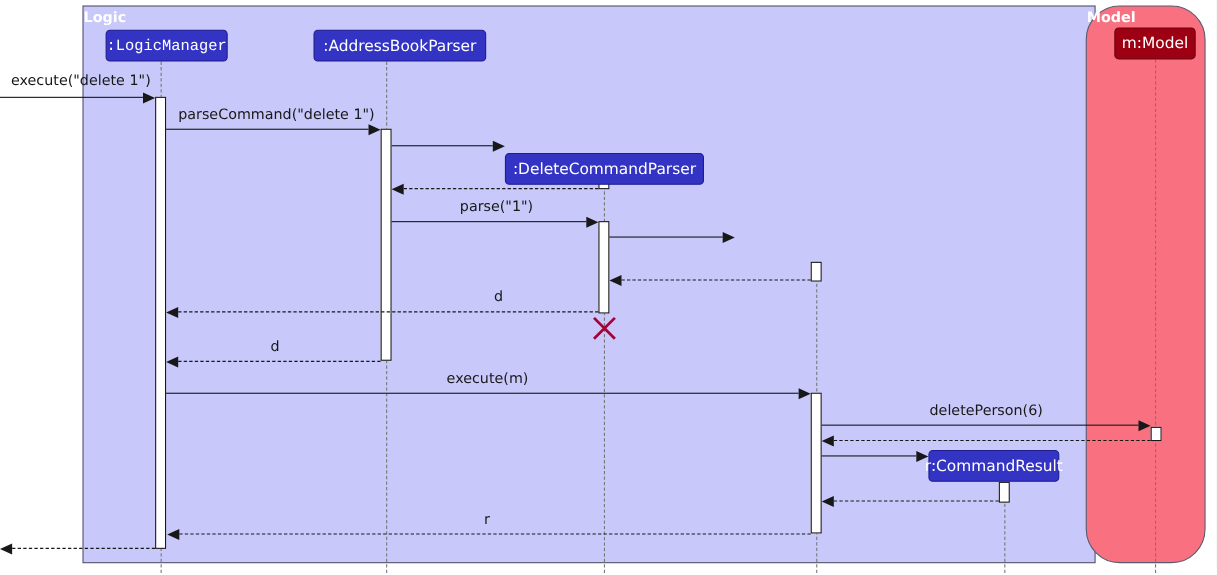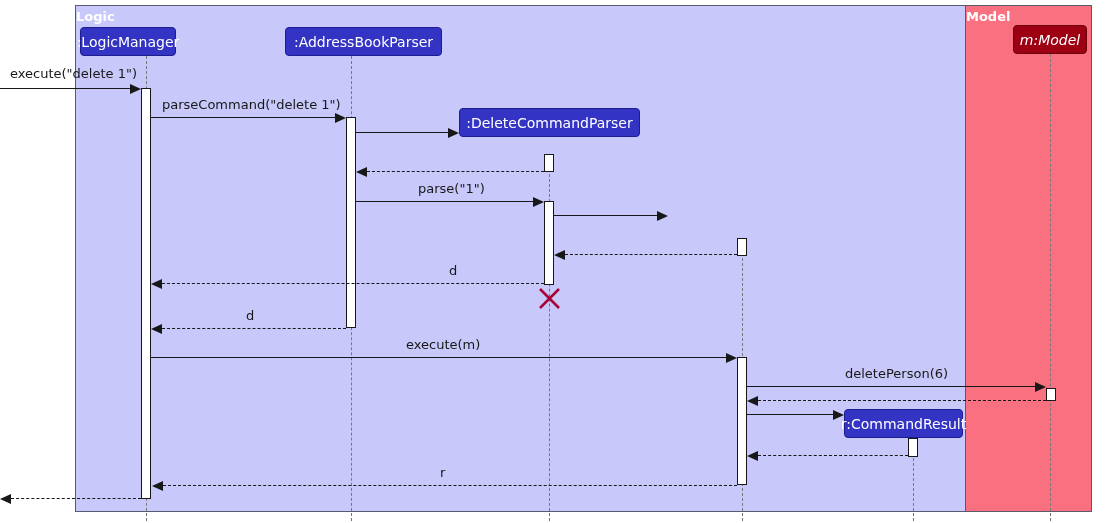"Model" .frame-model { border-radius: none -> 31px; left: 965px -> 987px; width: 127px -> 109px }
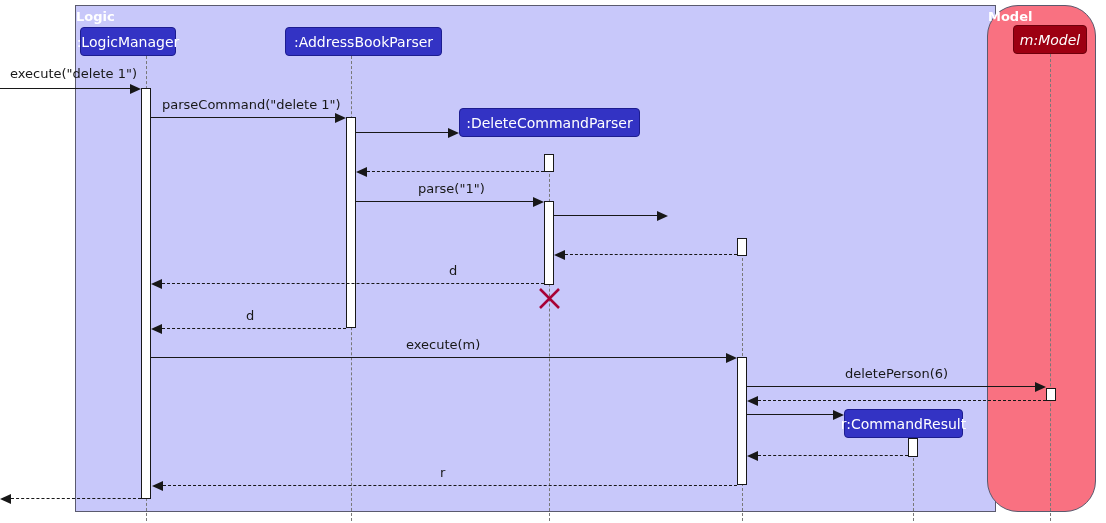":LogicManager" div.participant { font-family: none -> Liberation Mono, monospace; left: 80px -> 96px; width: 96px -> 111px }
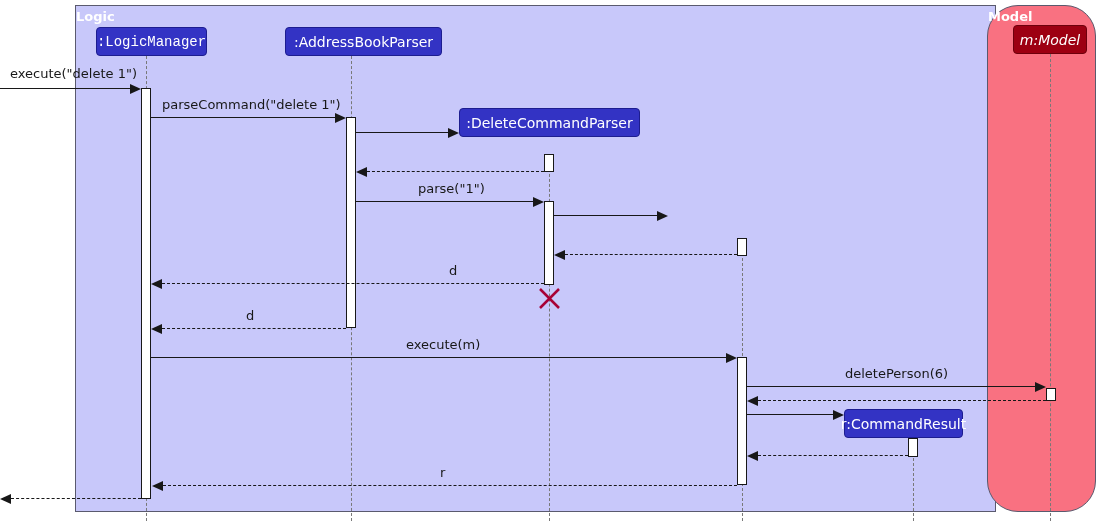"m:Model" div.participant { font-style: italic -> none }
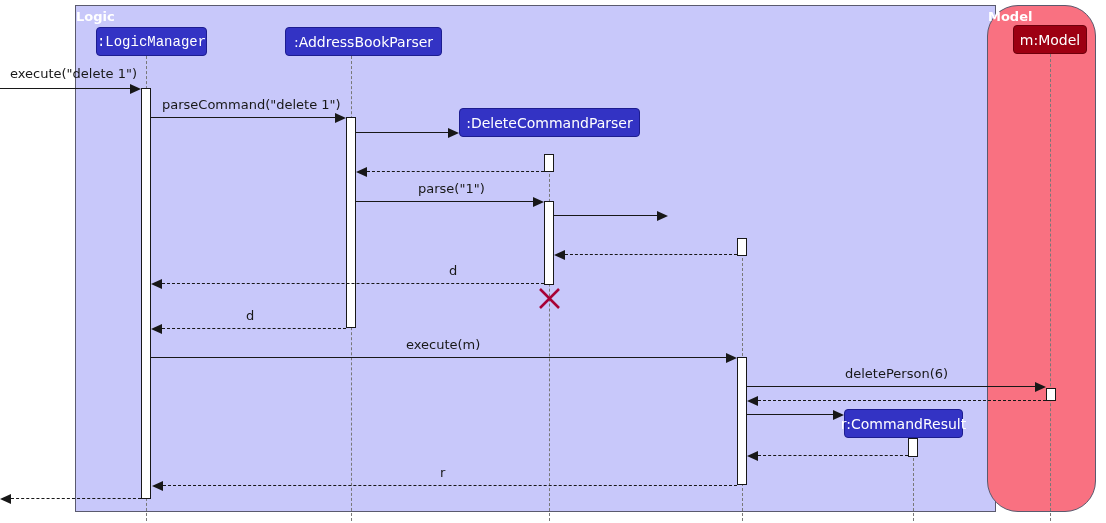":DeleteCommandParser" div.participant { top: 108px -> 139px }
